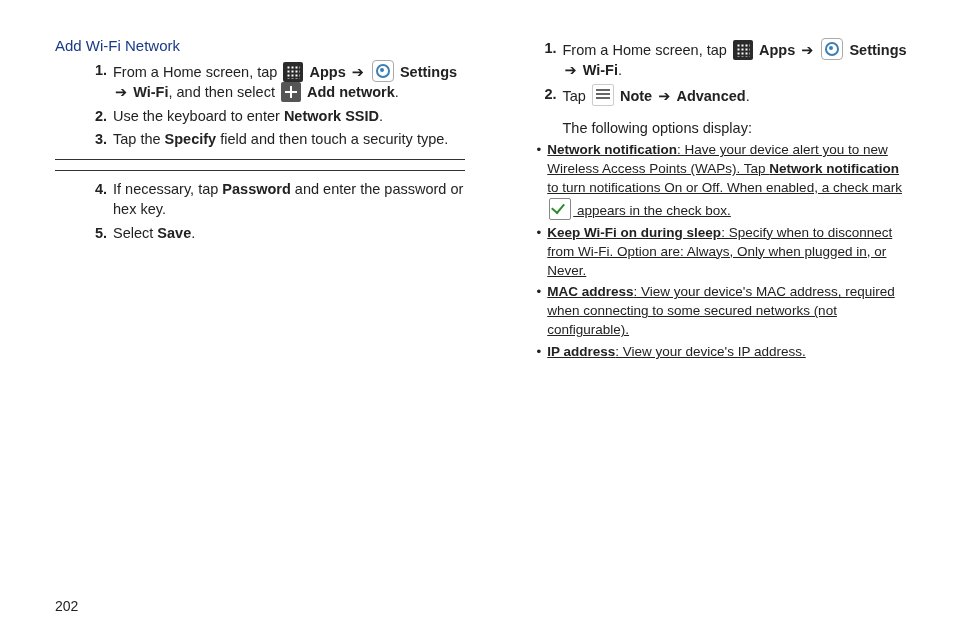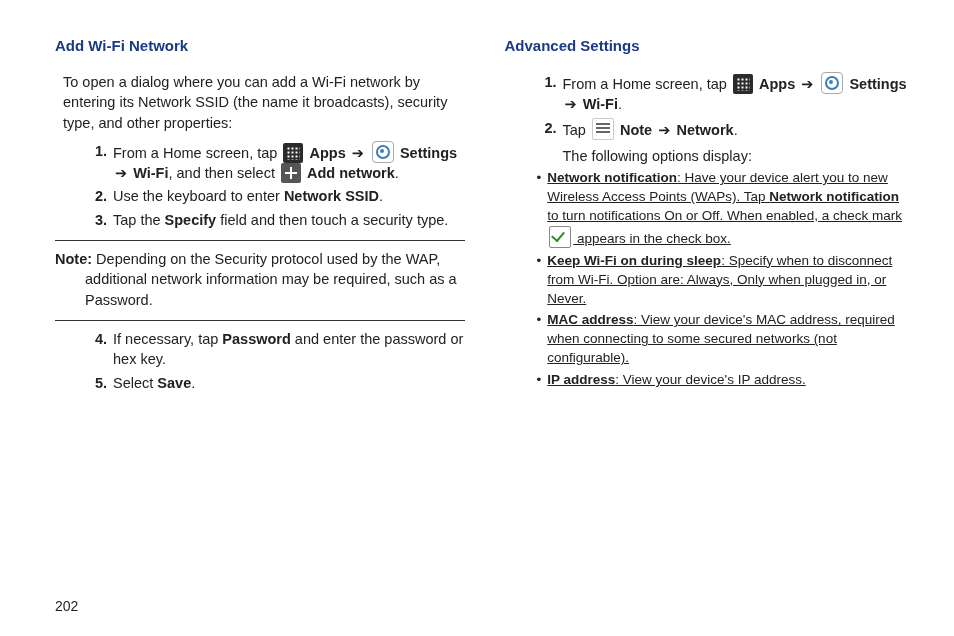"Add Wi-Fi Network" .heading { font-weight: bold -> normal; margin-bottom: 16px -> 4px }
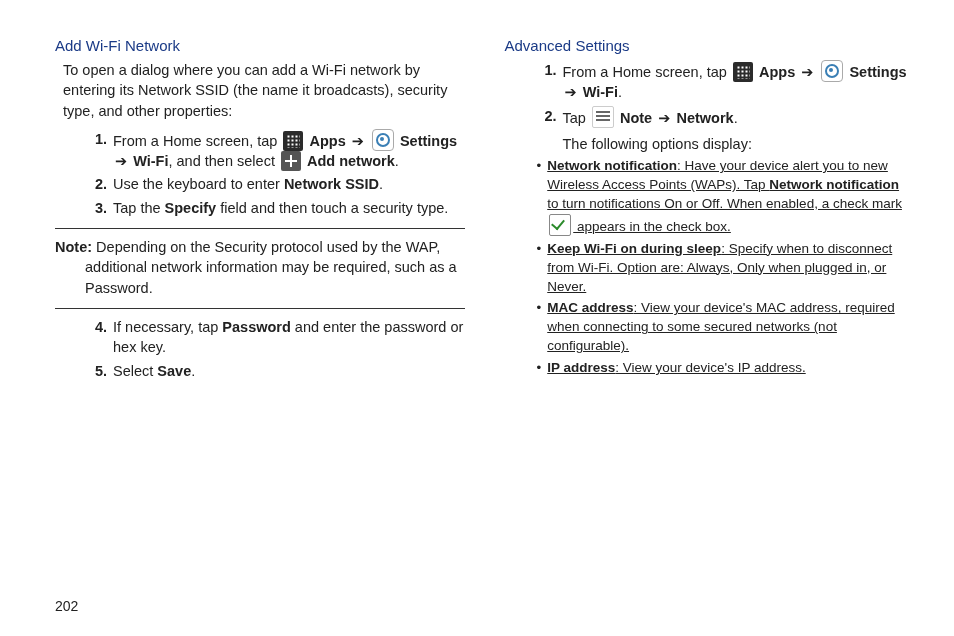"Advanced Settings" div.heading { html: <div>Advanced Settings</div> -> none }
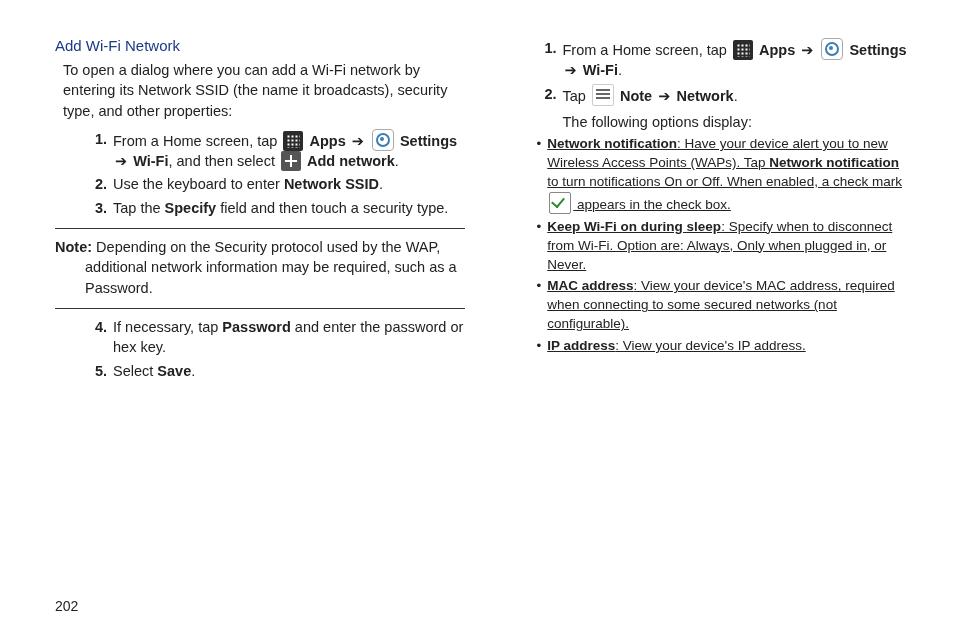"To open a dialog where" div.intro { html: <div>To open a dialog where you can add a Wi-Fi network by entering its Network SSID (the name it broadcasts), security type, and other properties:</div> -> none }
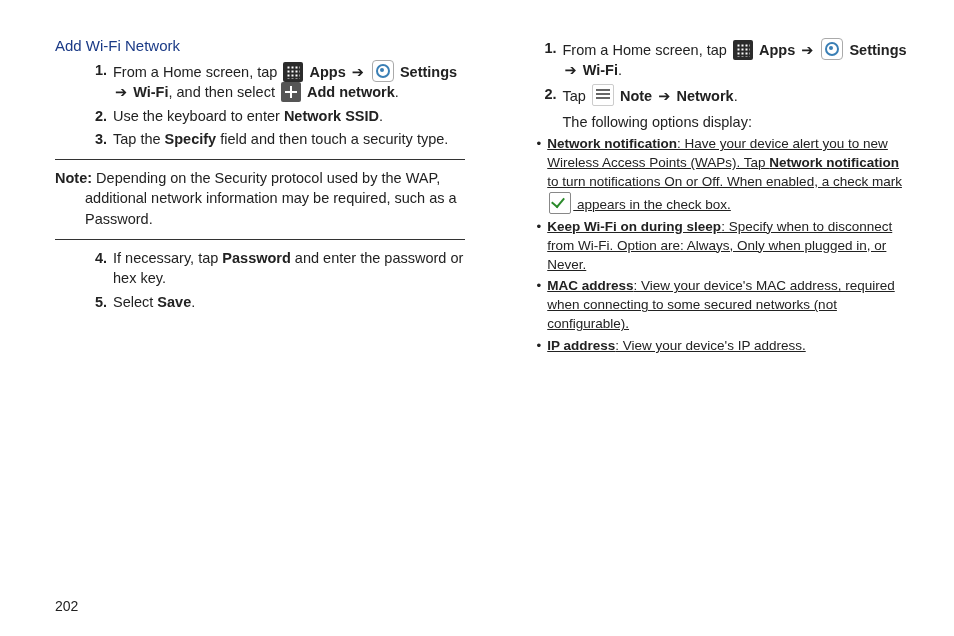"Network" span.bold { text: Network -> Advanced }
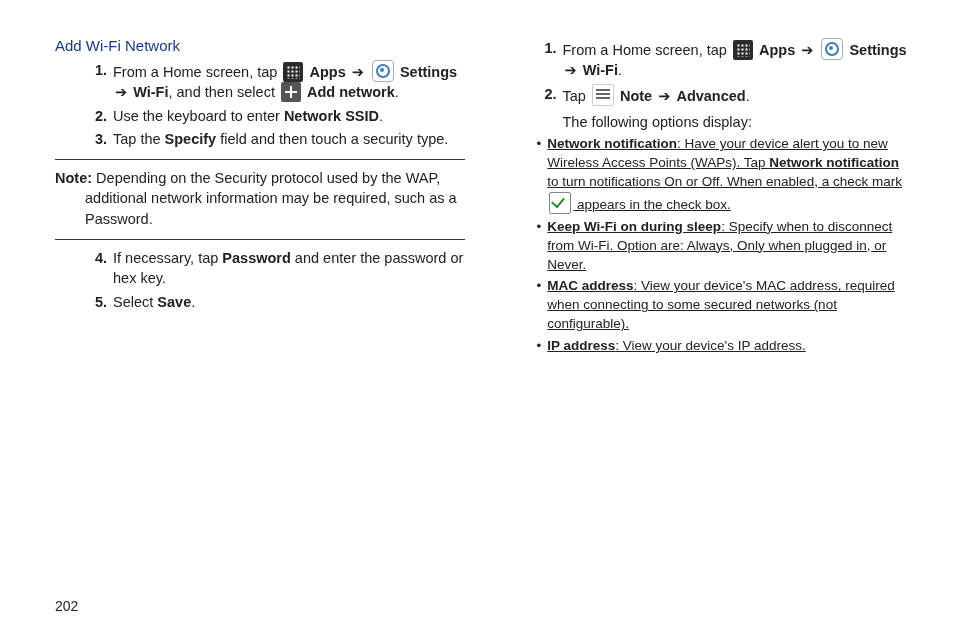"The following options display:" div { margin-top: 6px -> 12px }
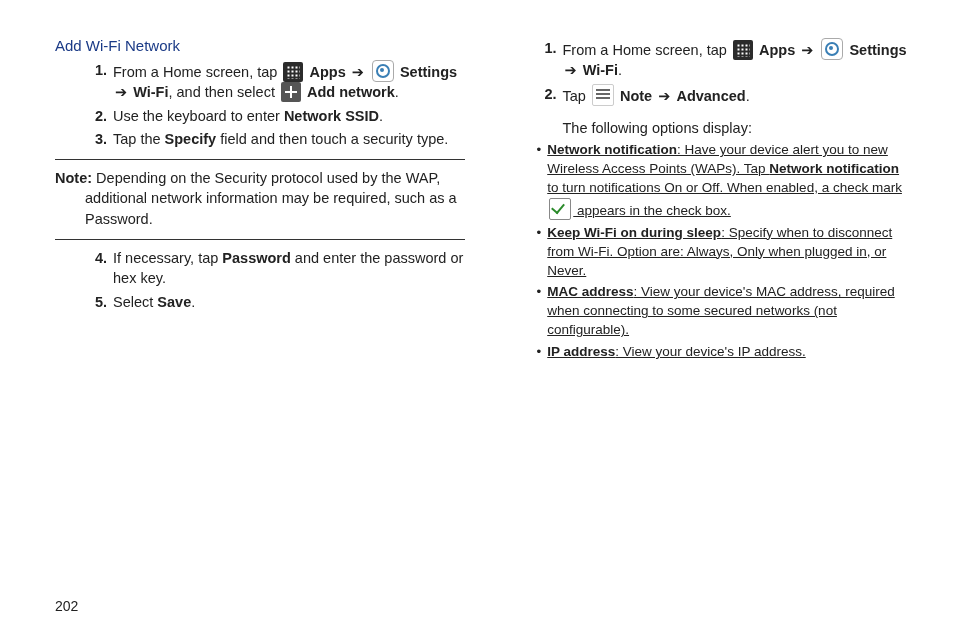"Note: Depending on the Security" div.note { html: <div> <span>Note:</span><span> Depending on the Security protocol used by the WAP, additional network information may be required, such as a Password.</span> </div> -> none }
